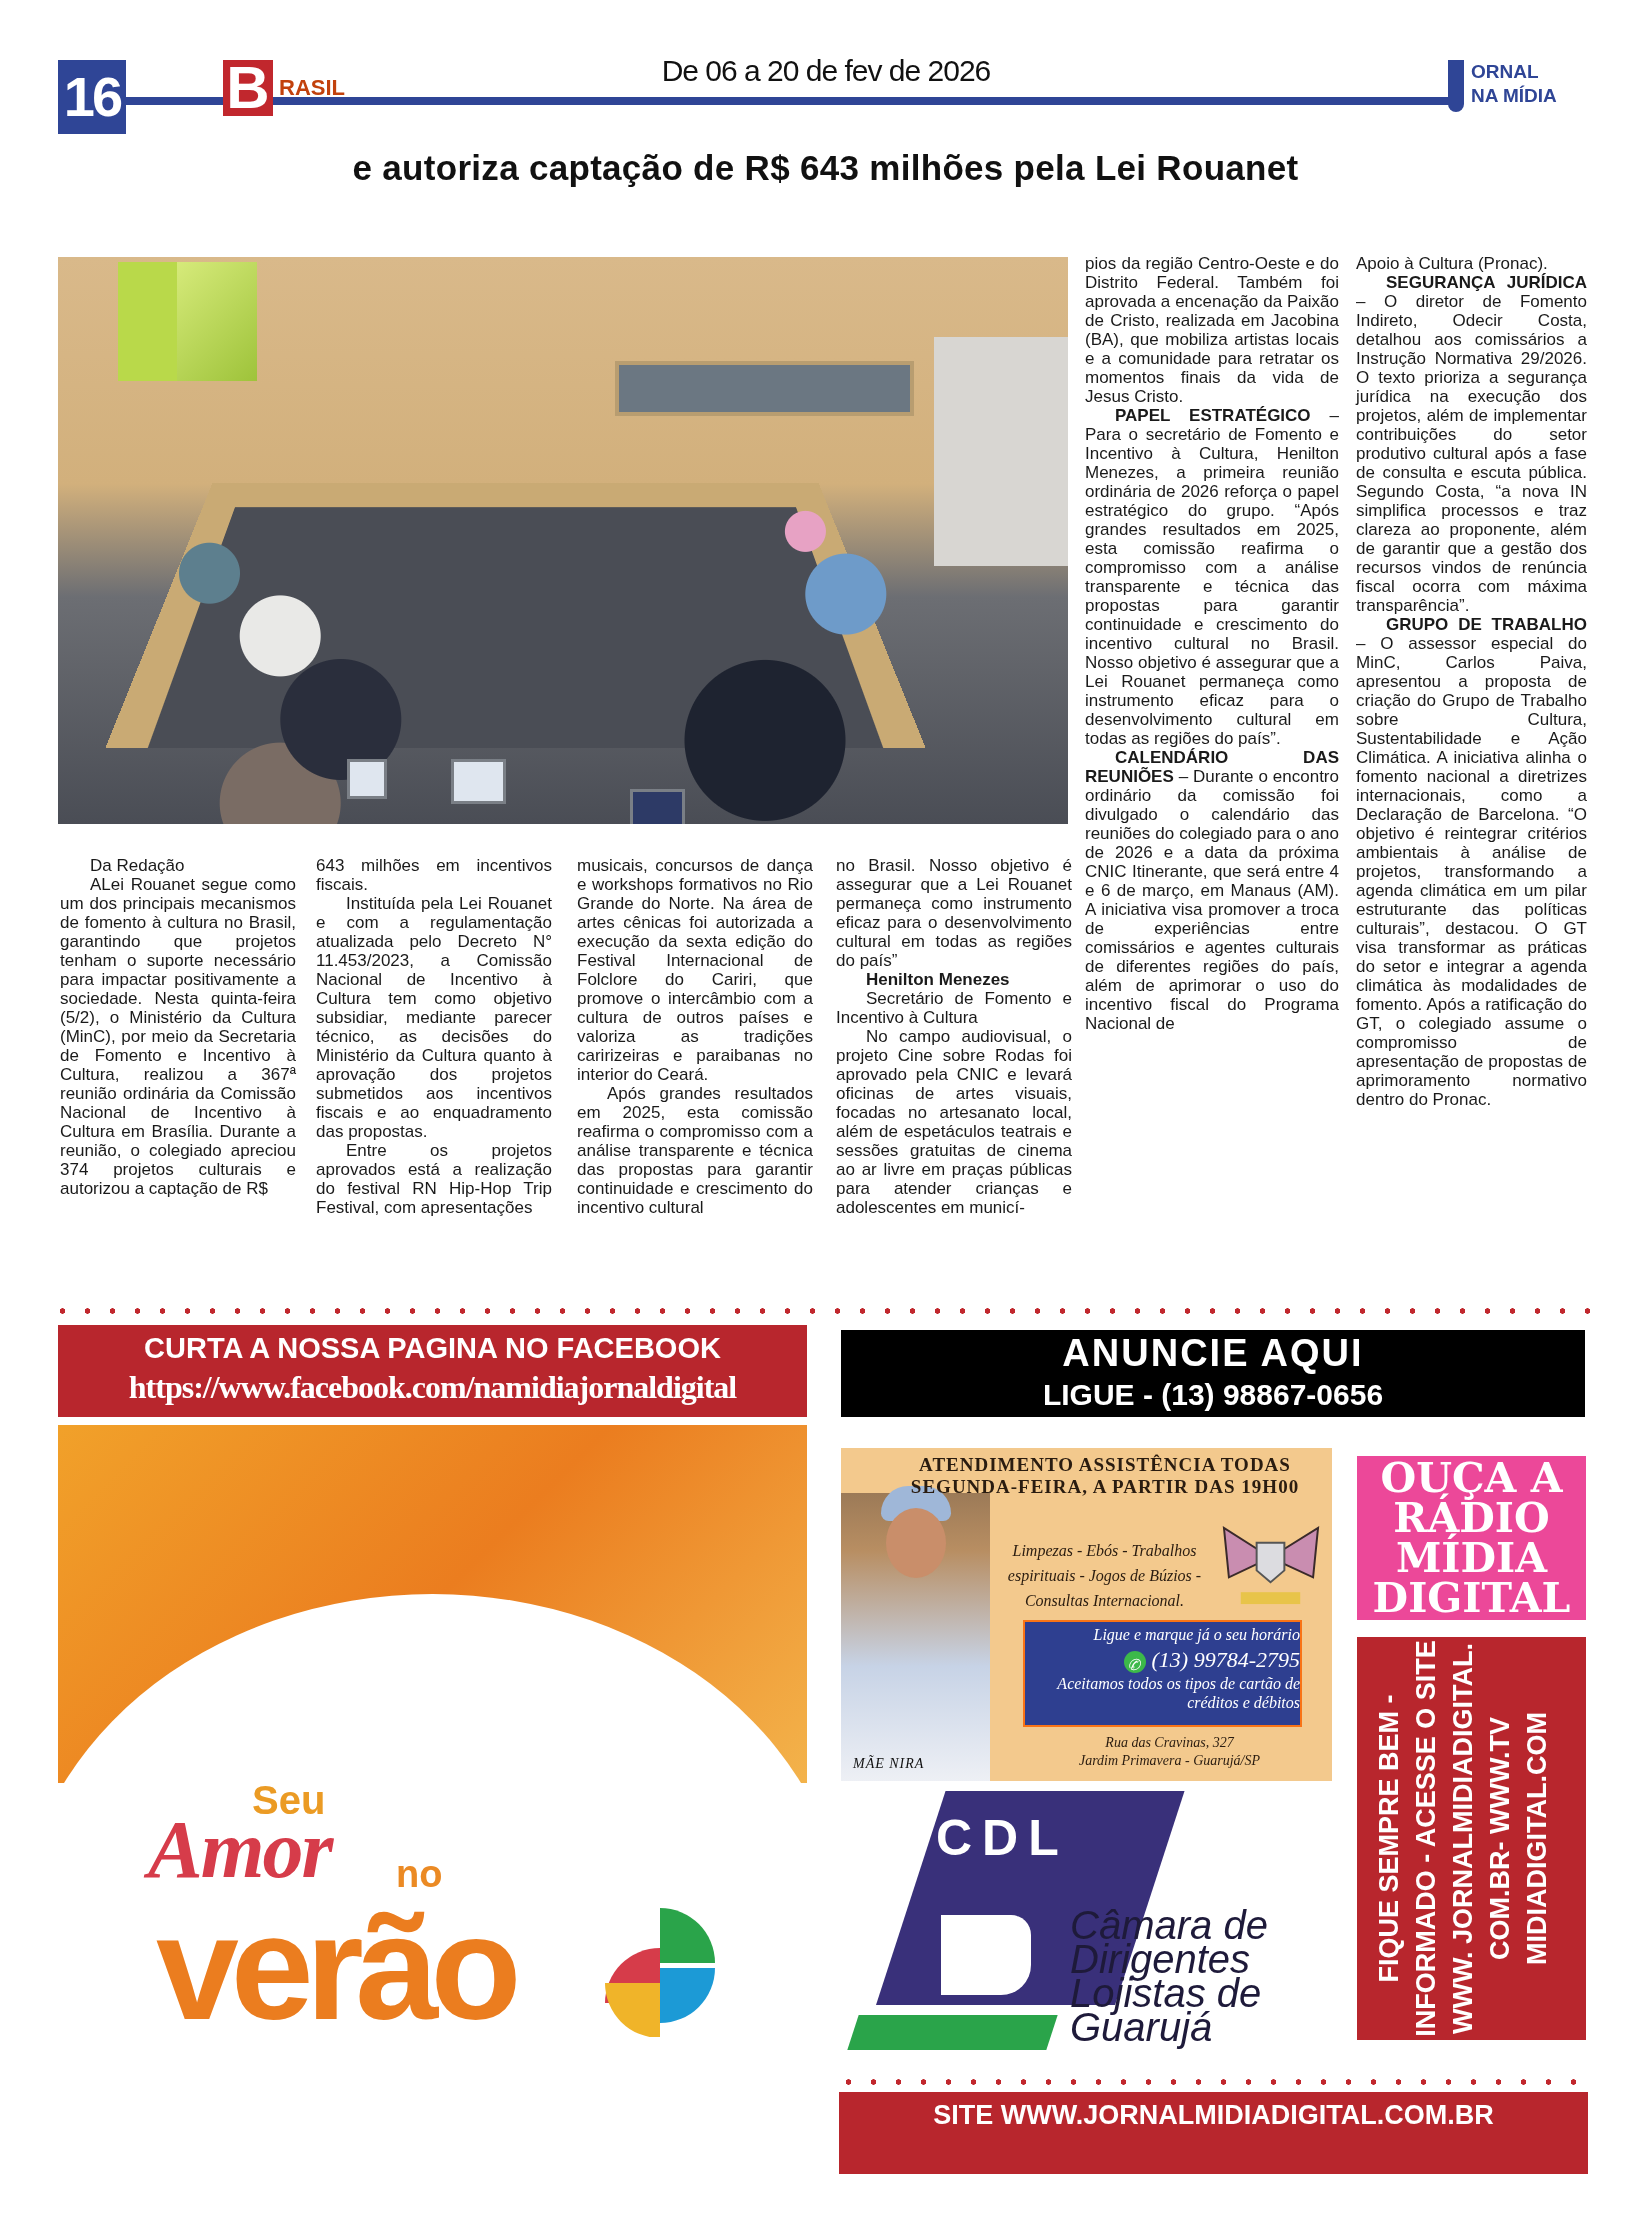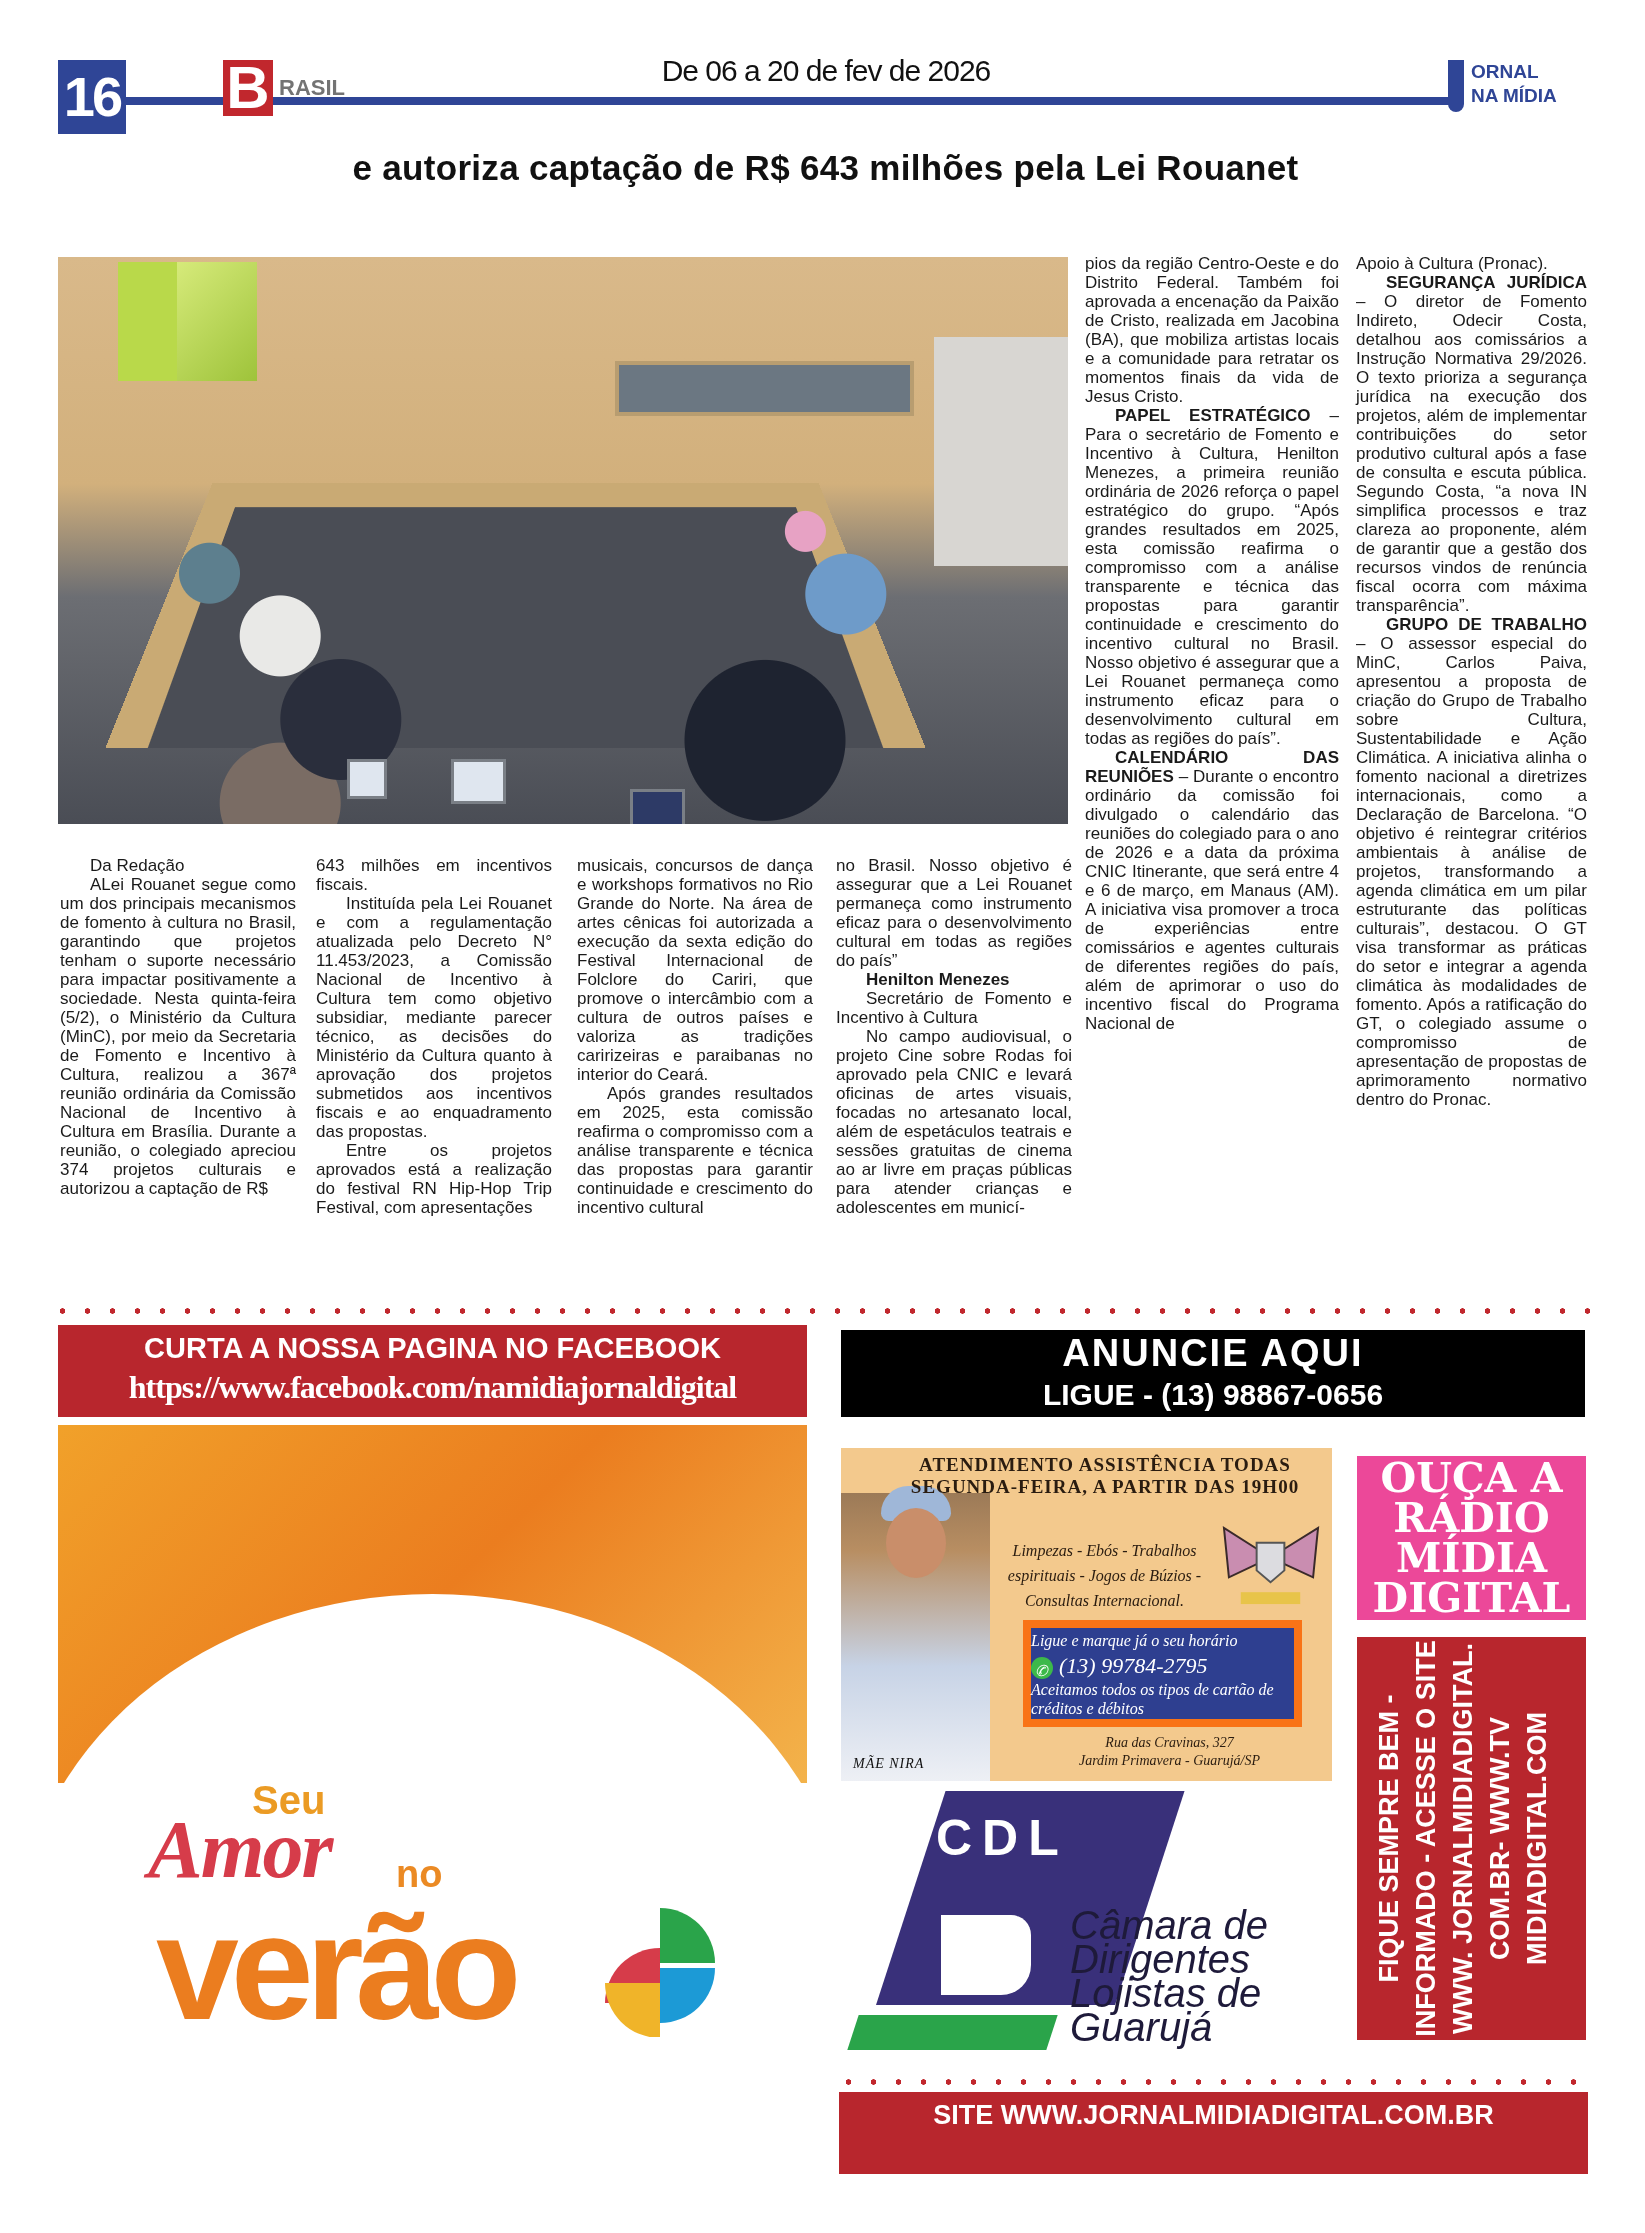"RASIL" .brasil-text { color: #737373 -> #c2410c }
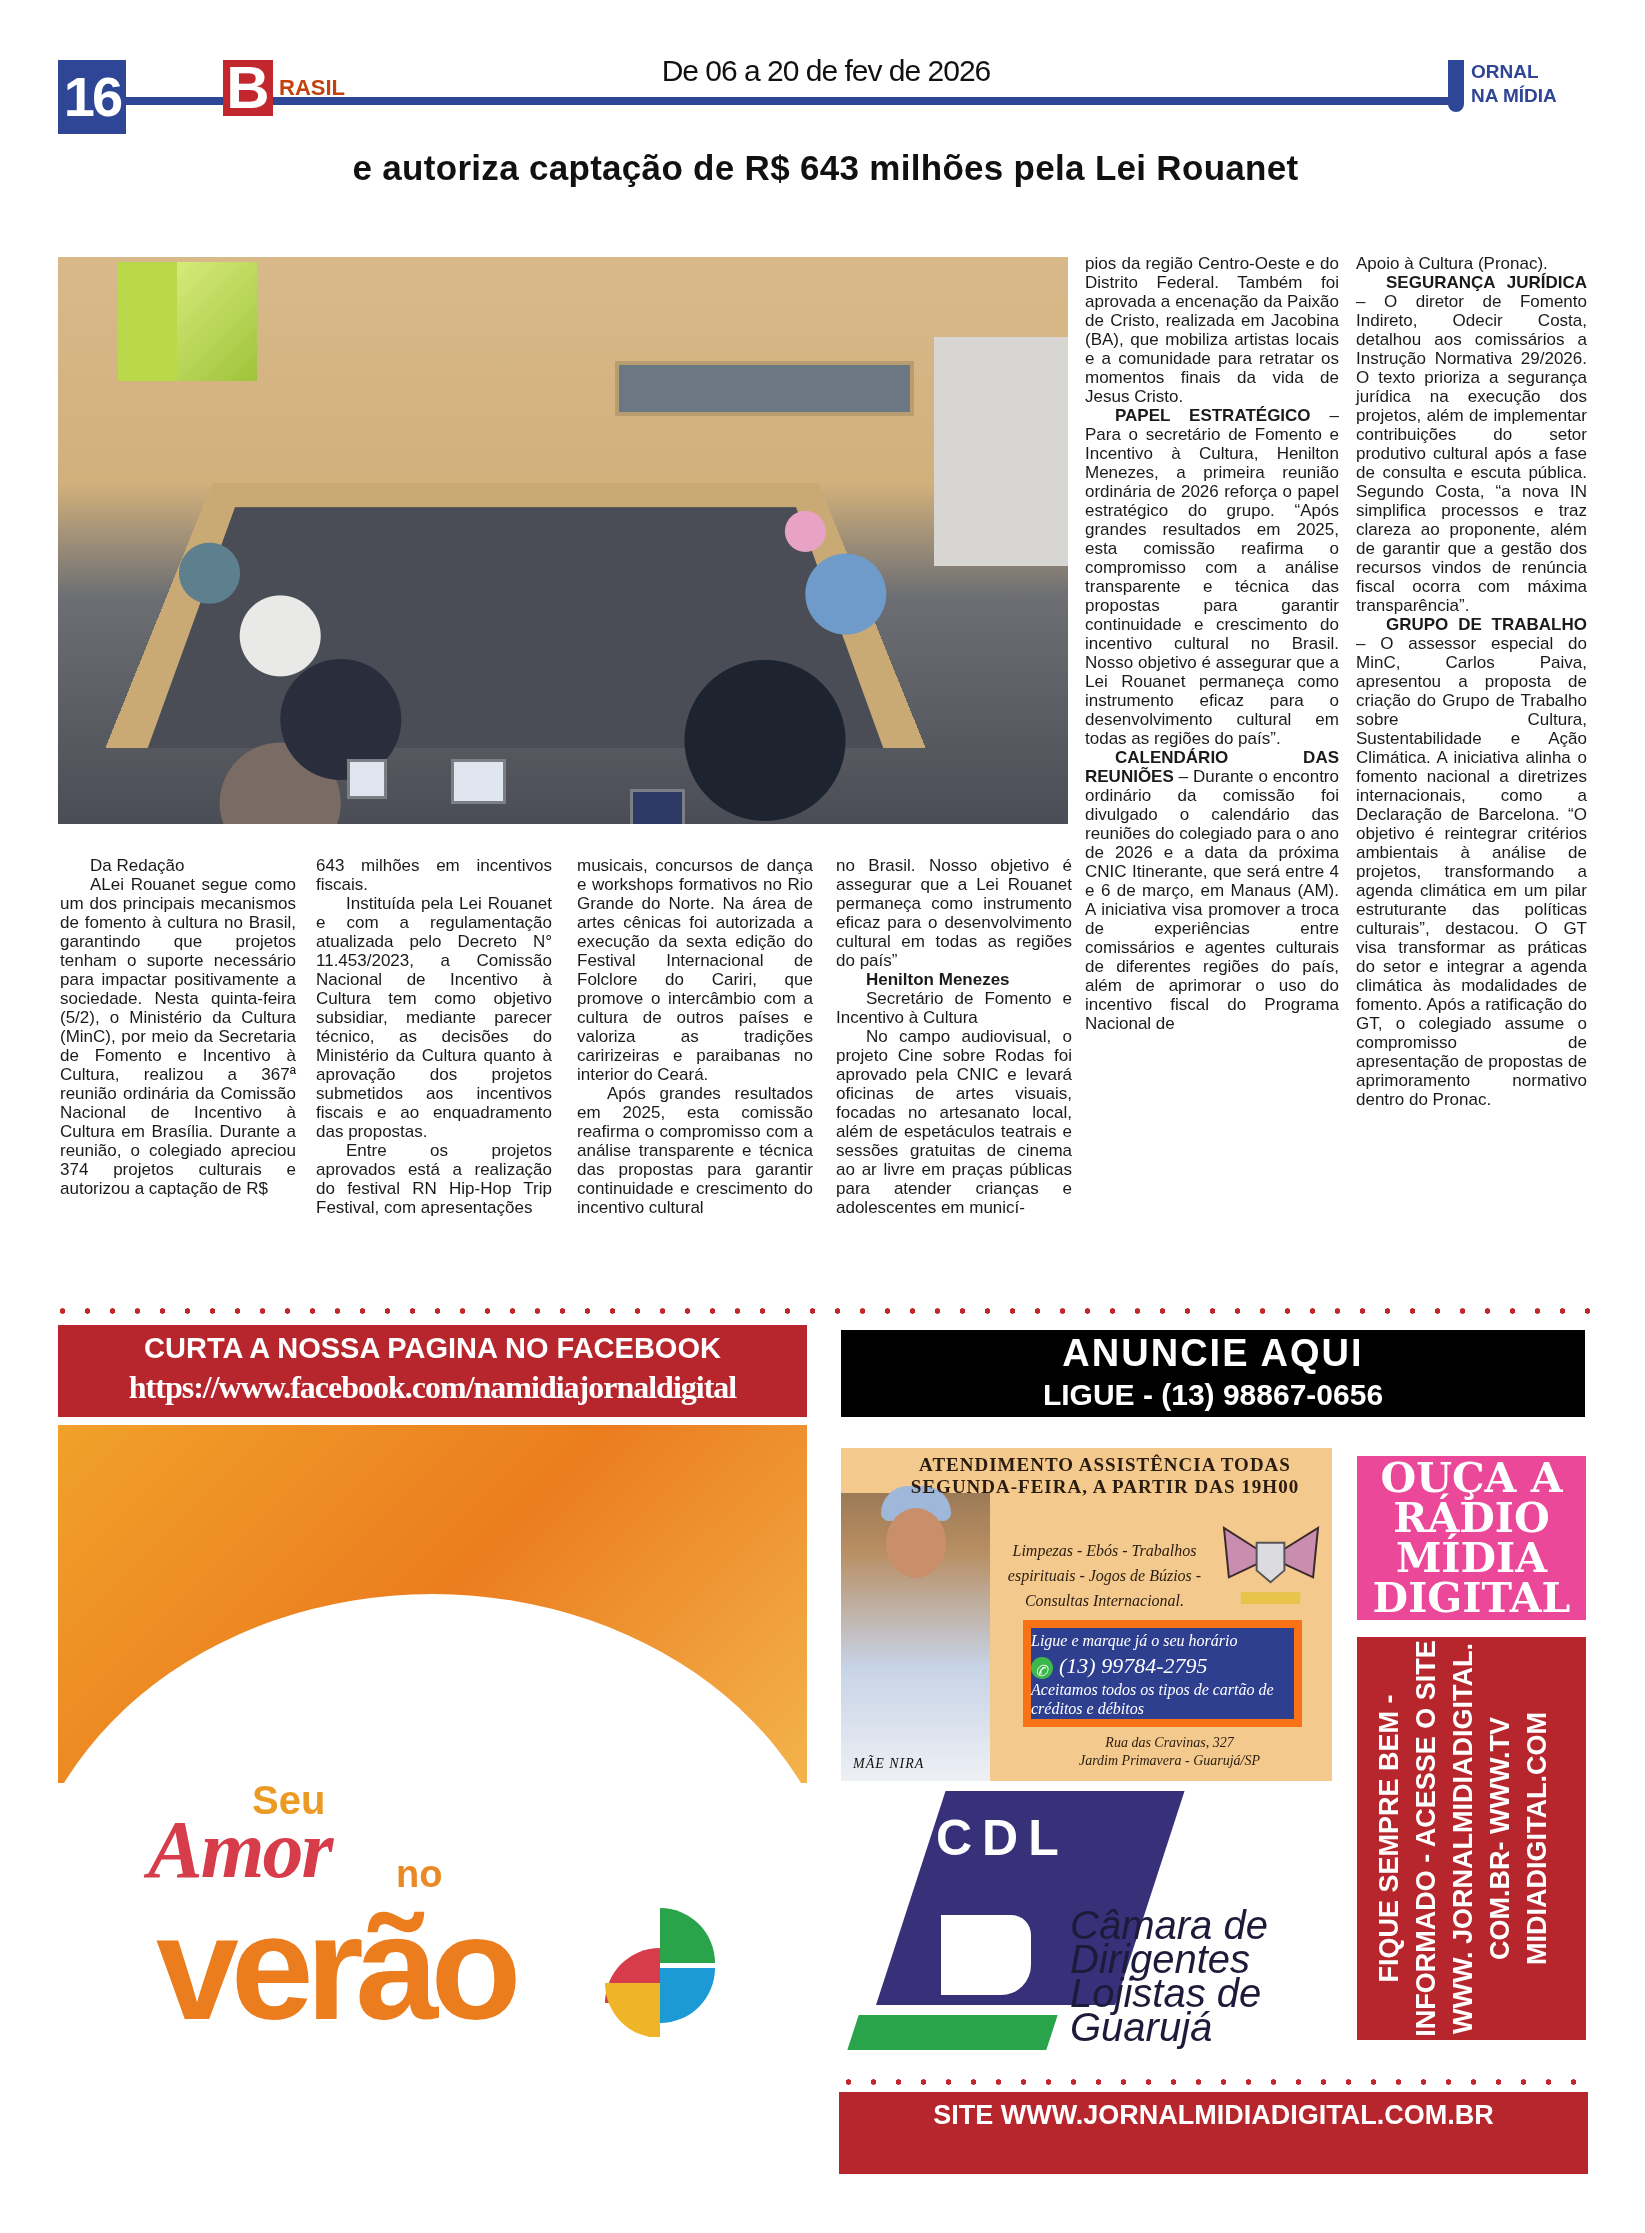"Ligue e marque já o" .nira-ad .blue { border: 8px solid #f97316 -> 2px solid #f97316; text-align: left -> right }
